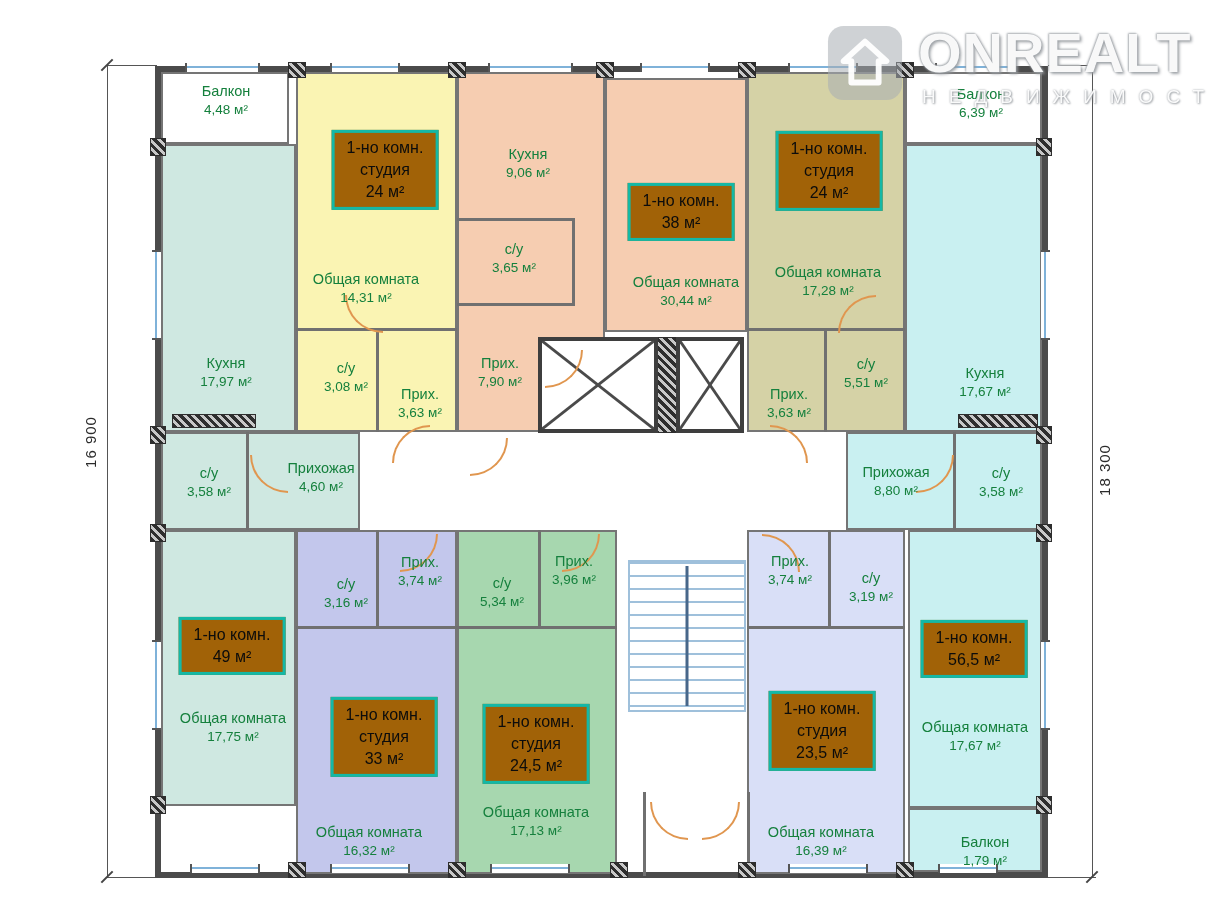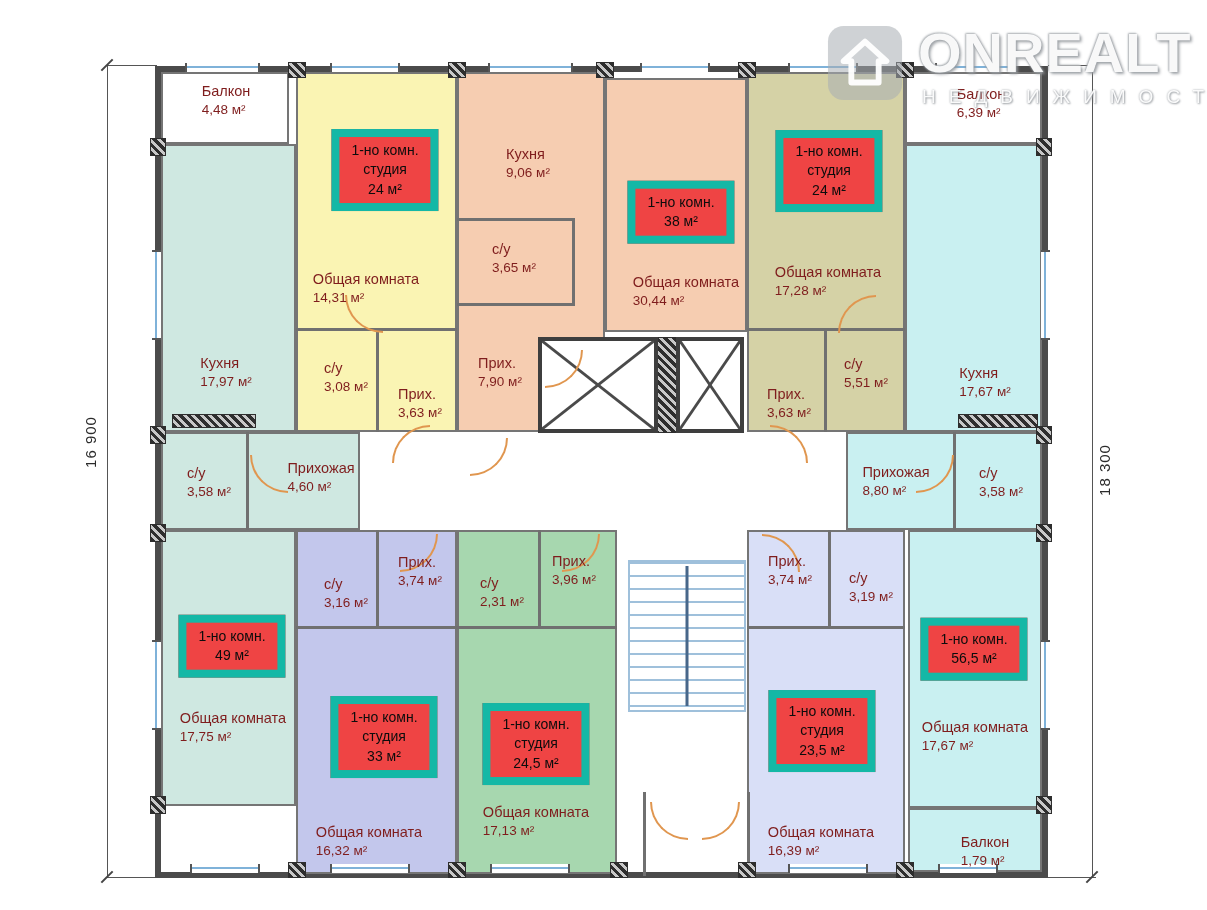"Балкон" .lbl { color: #7f1d1d -> #15803d; text-align: none -> center }
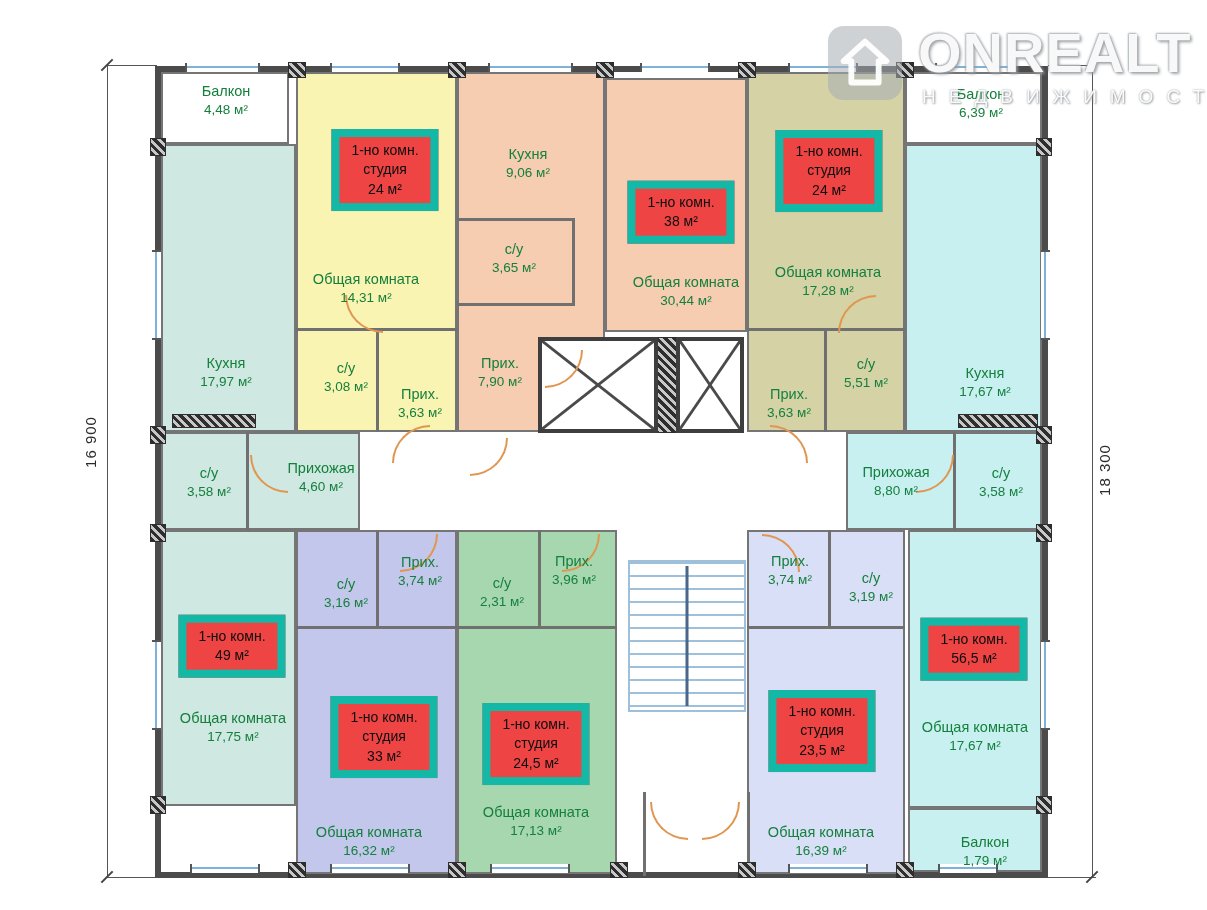"1-но комн." .tbox { background: #ef4444 -> #a16207; border: 8px solid #14b8a6 -> 3px solid #14b8a6; font-size: 14px -> 16px }
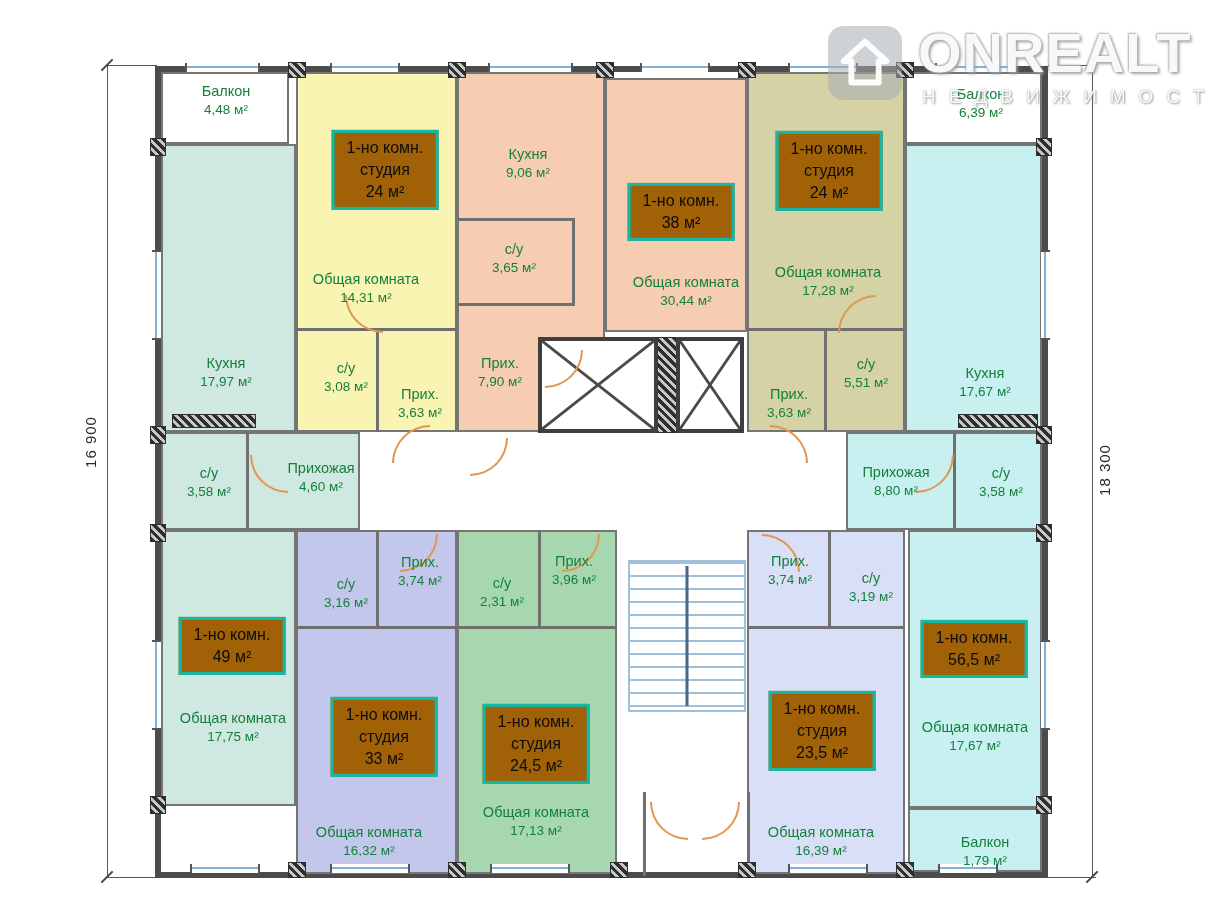"2,31 м²" div.a { text: 2,31 -> 5,34 }
